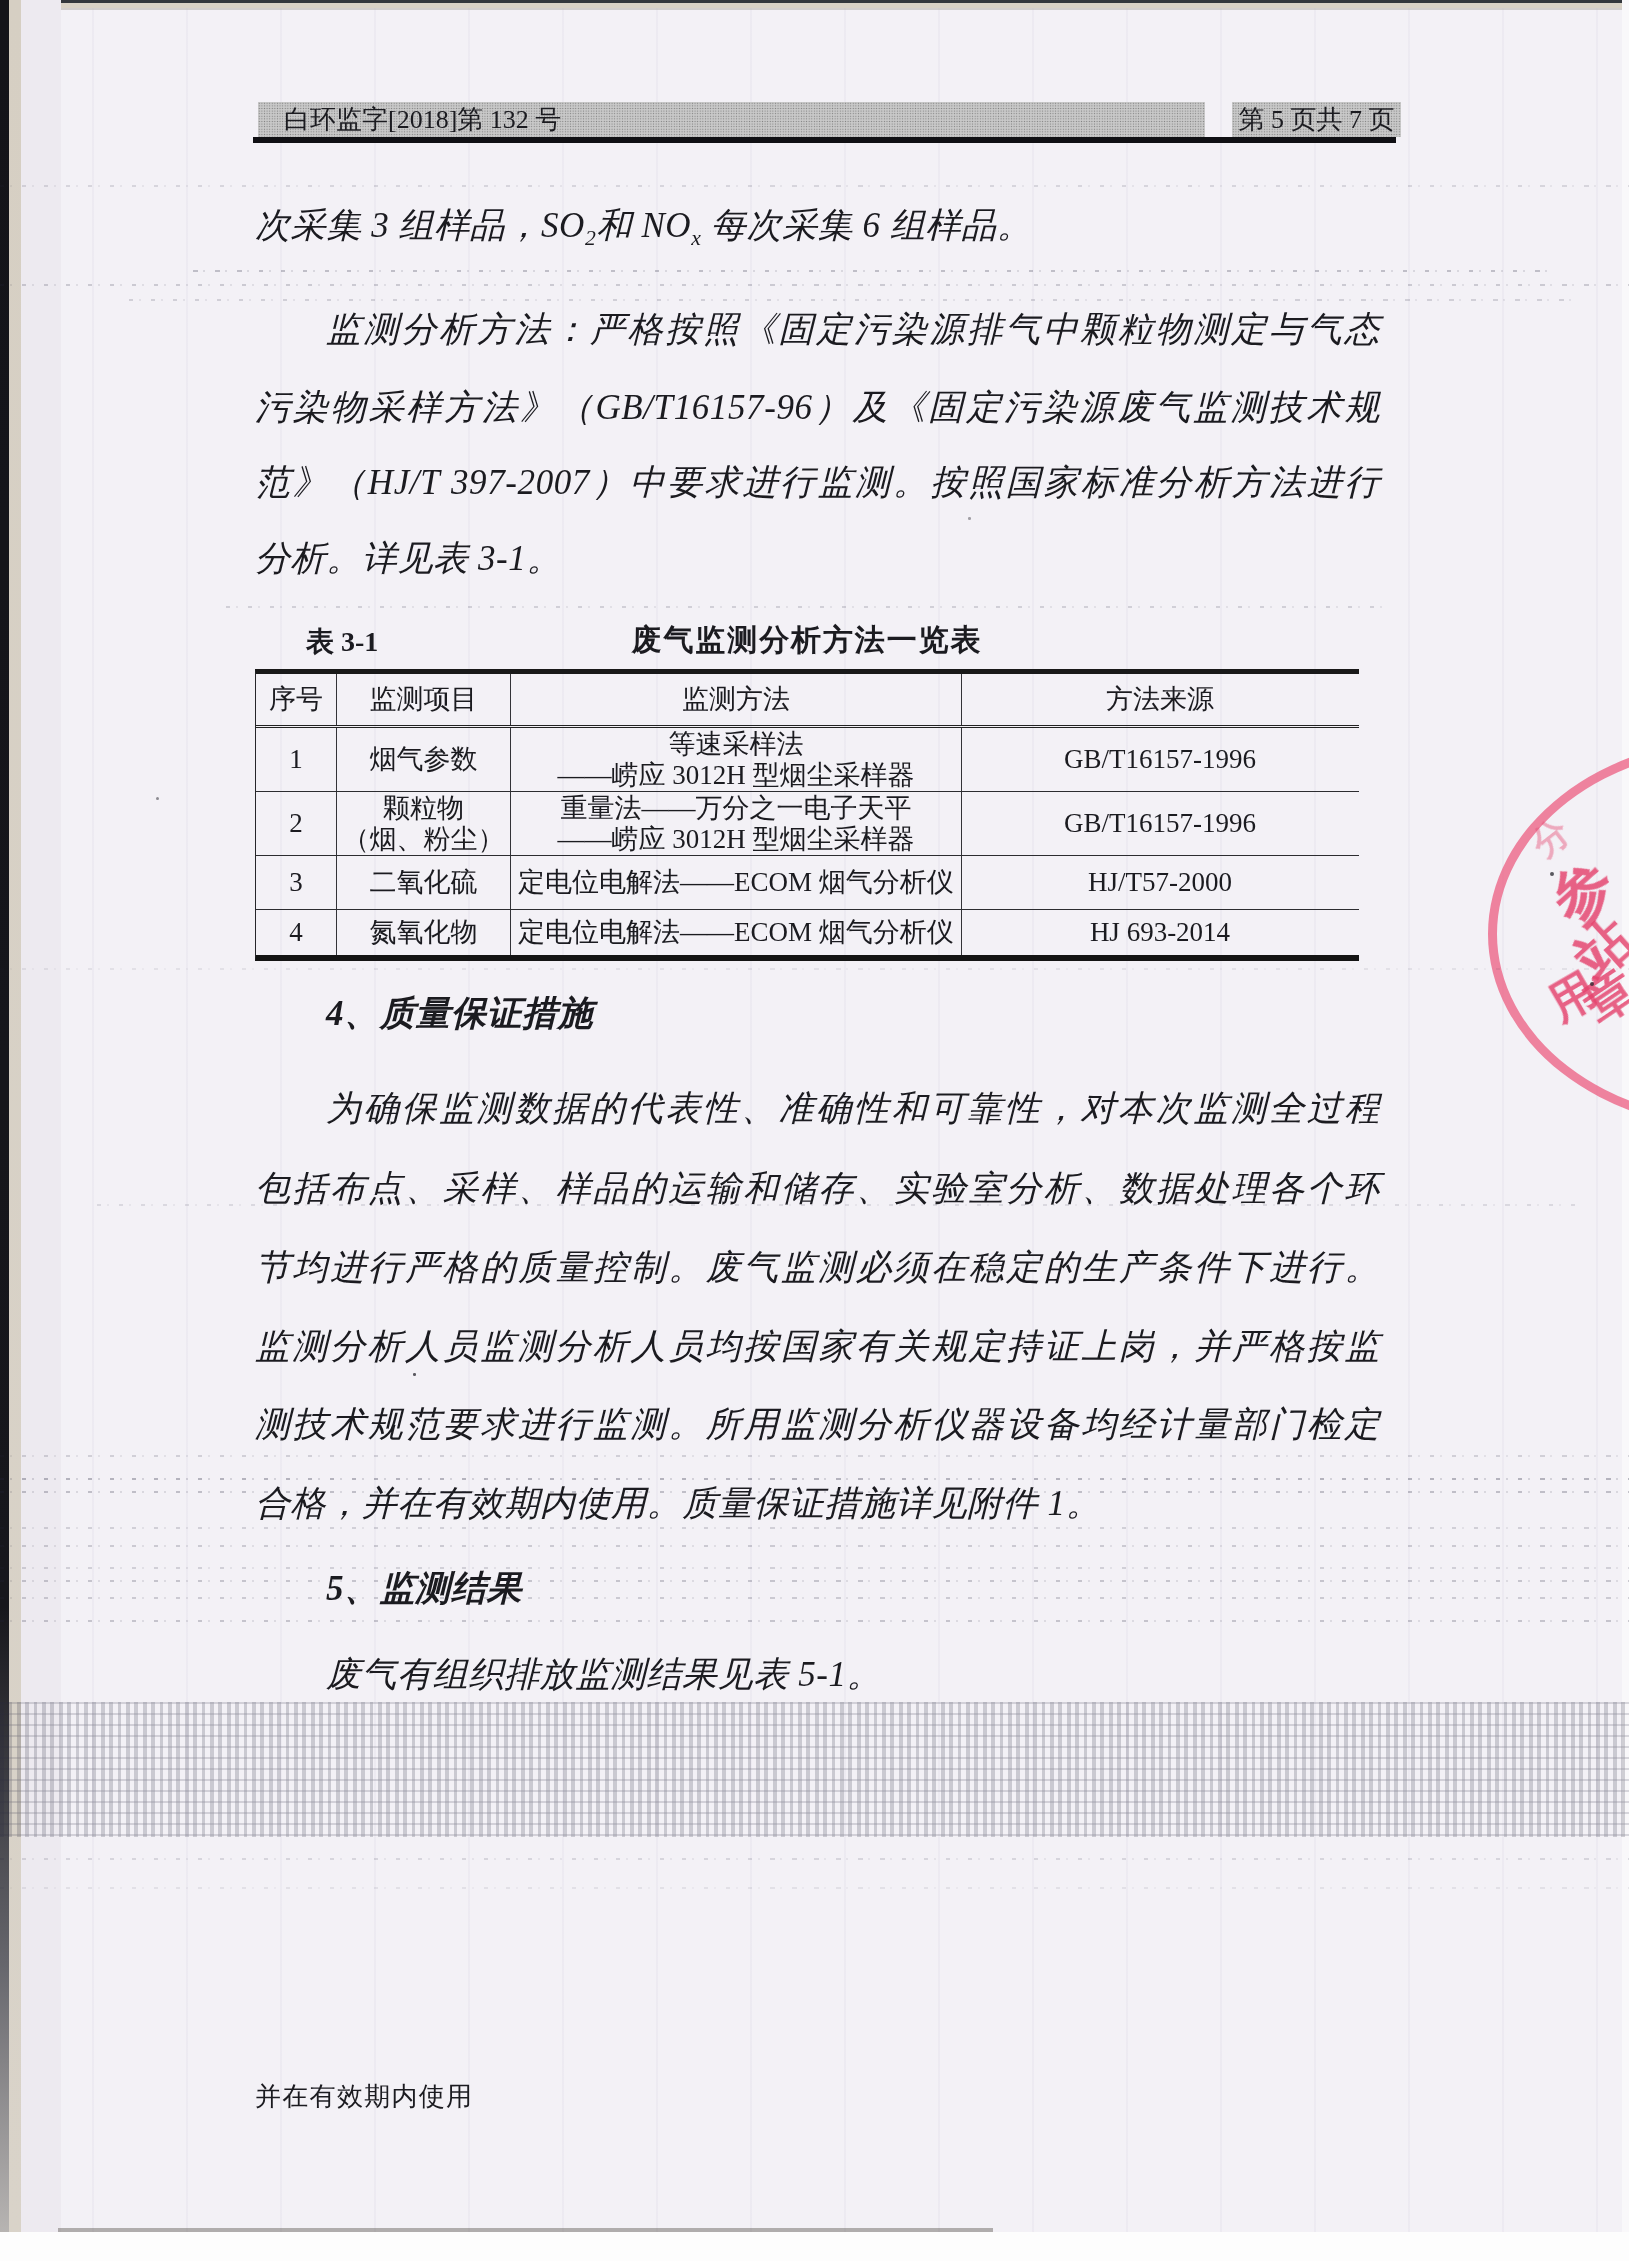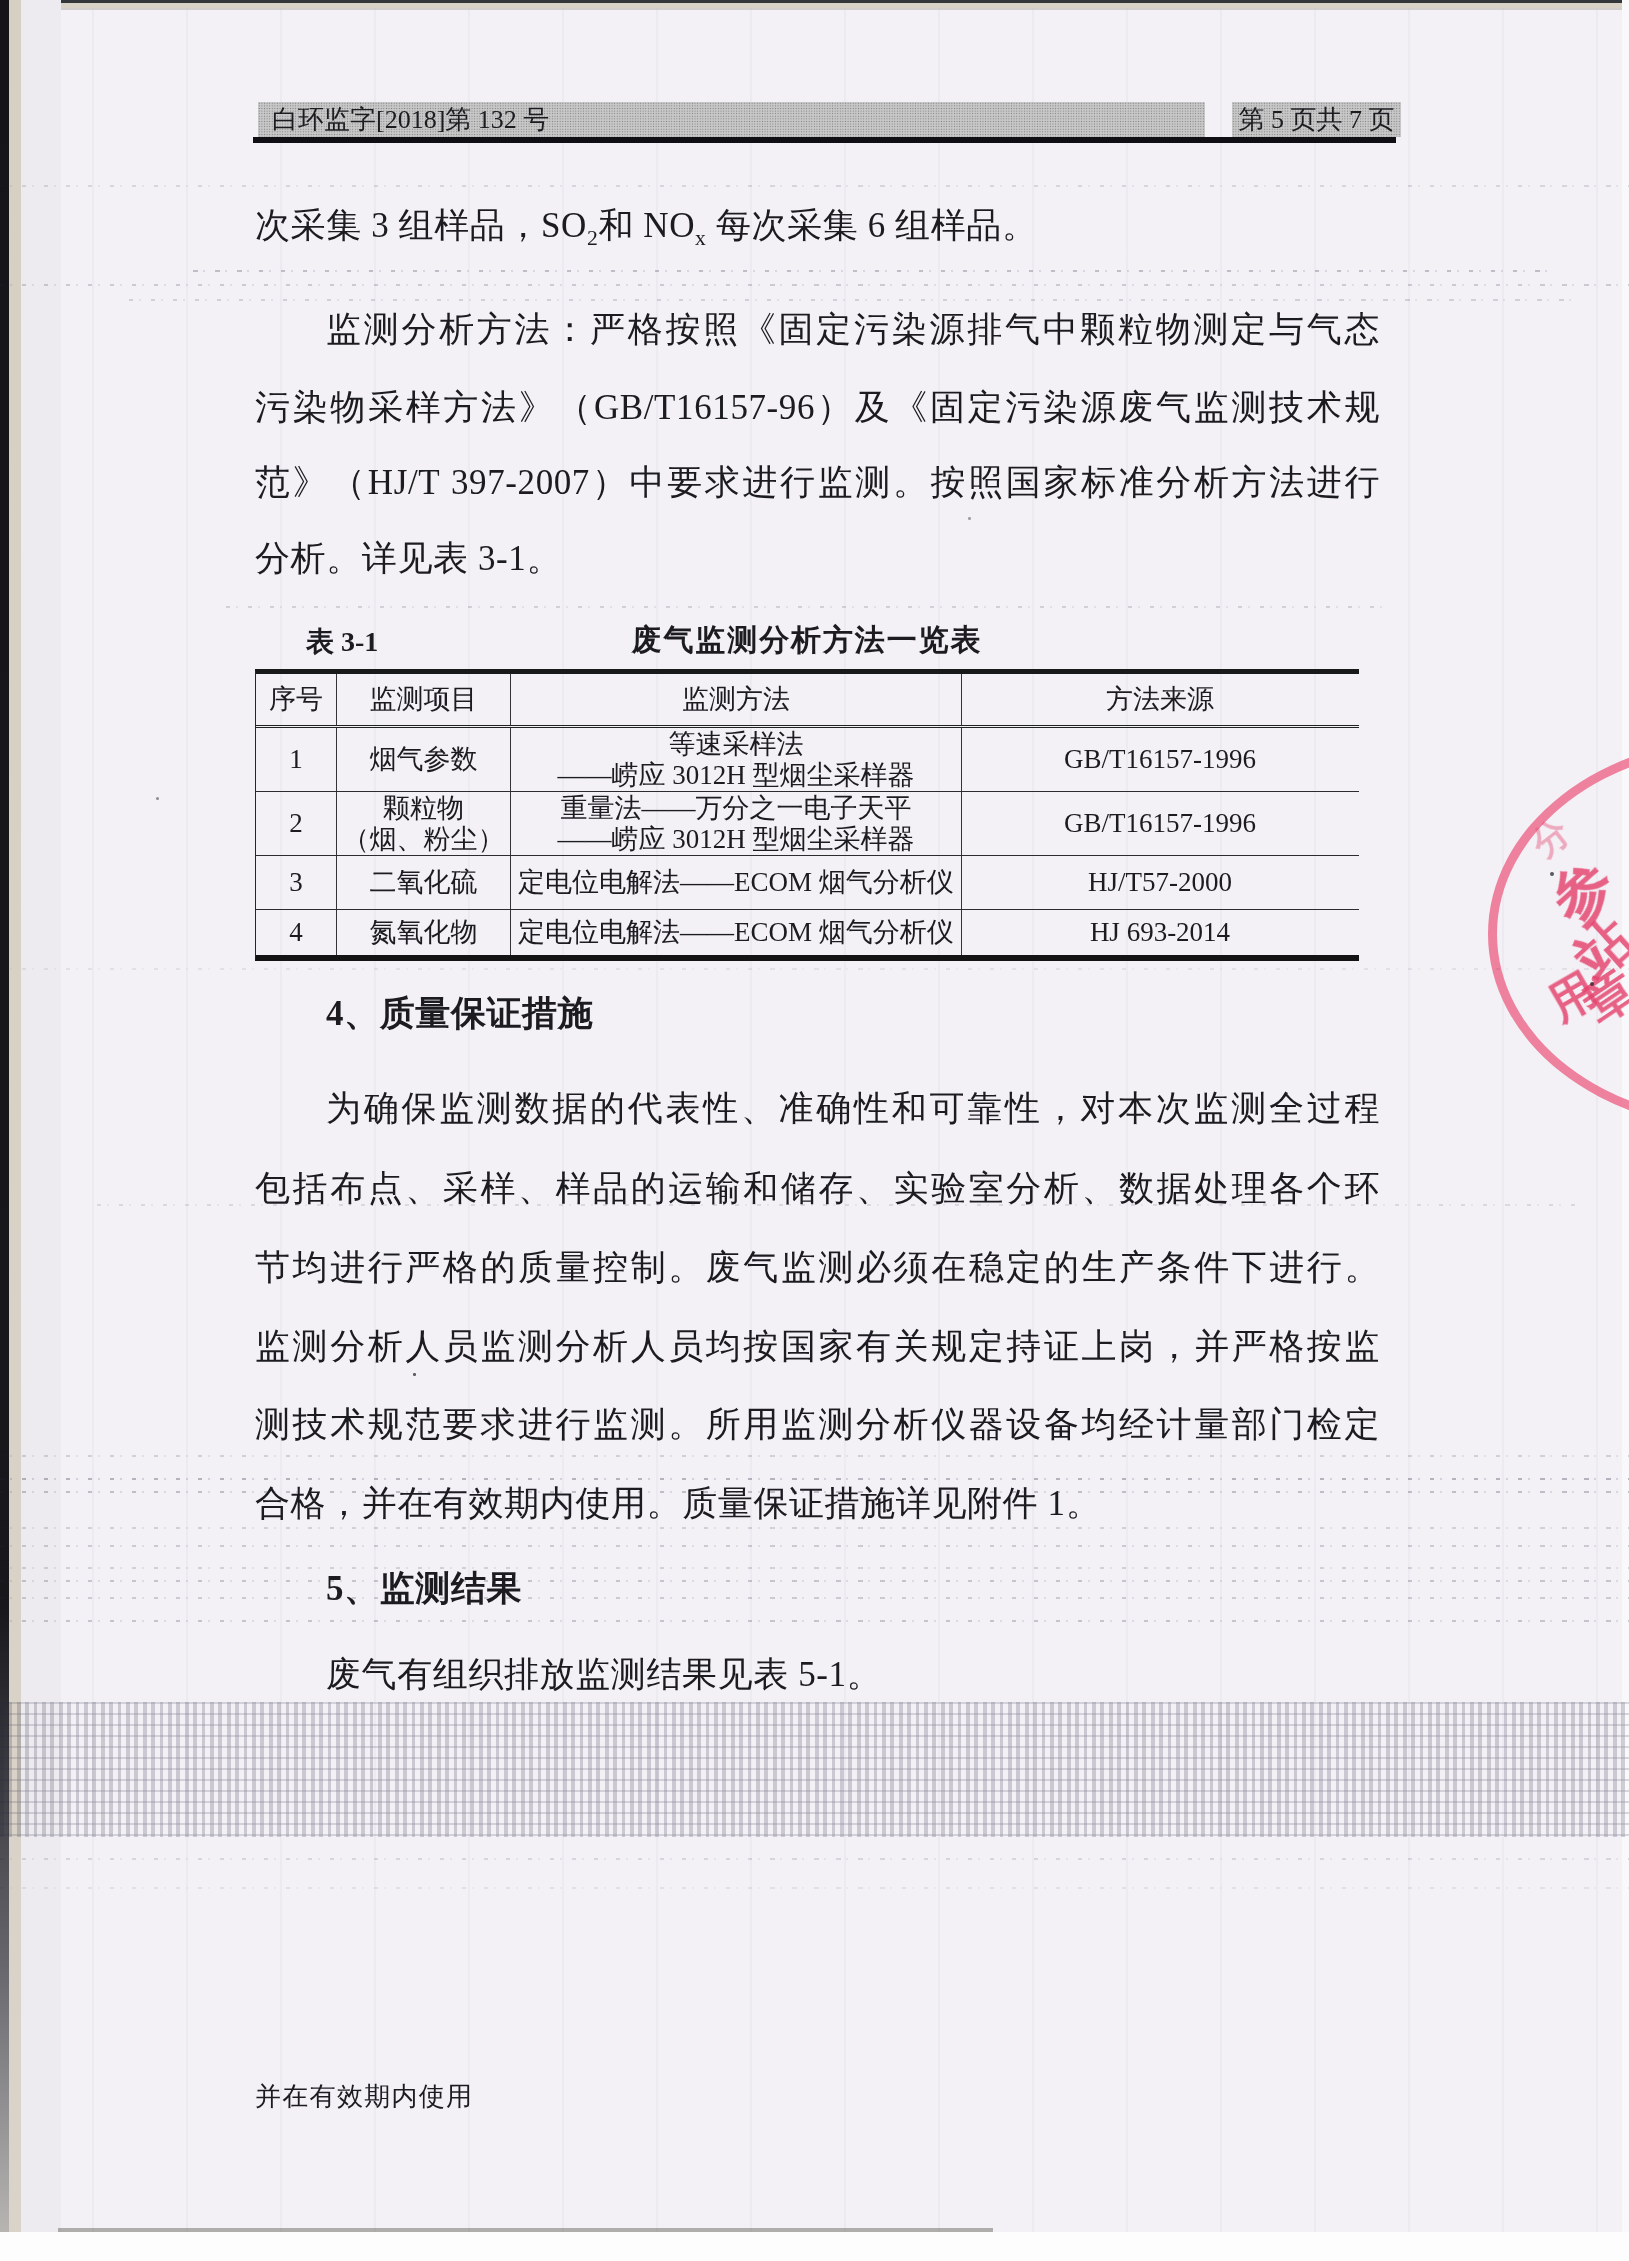"白环监字[2018]第 132 号" .hdr-band1 { padding-left: 14px -> 26px }
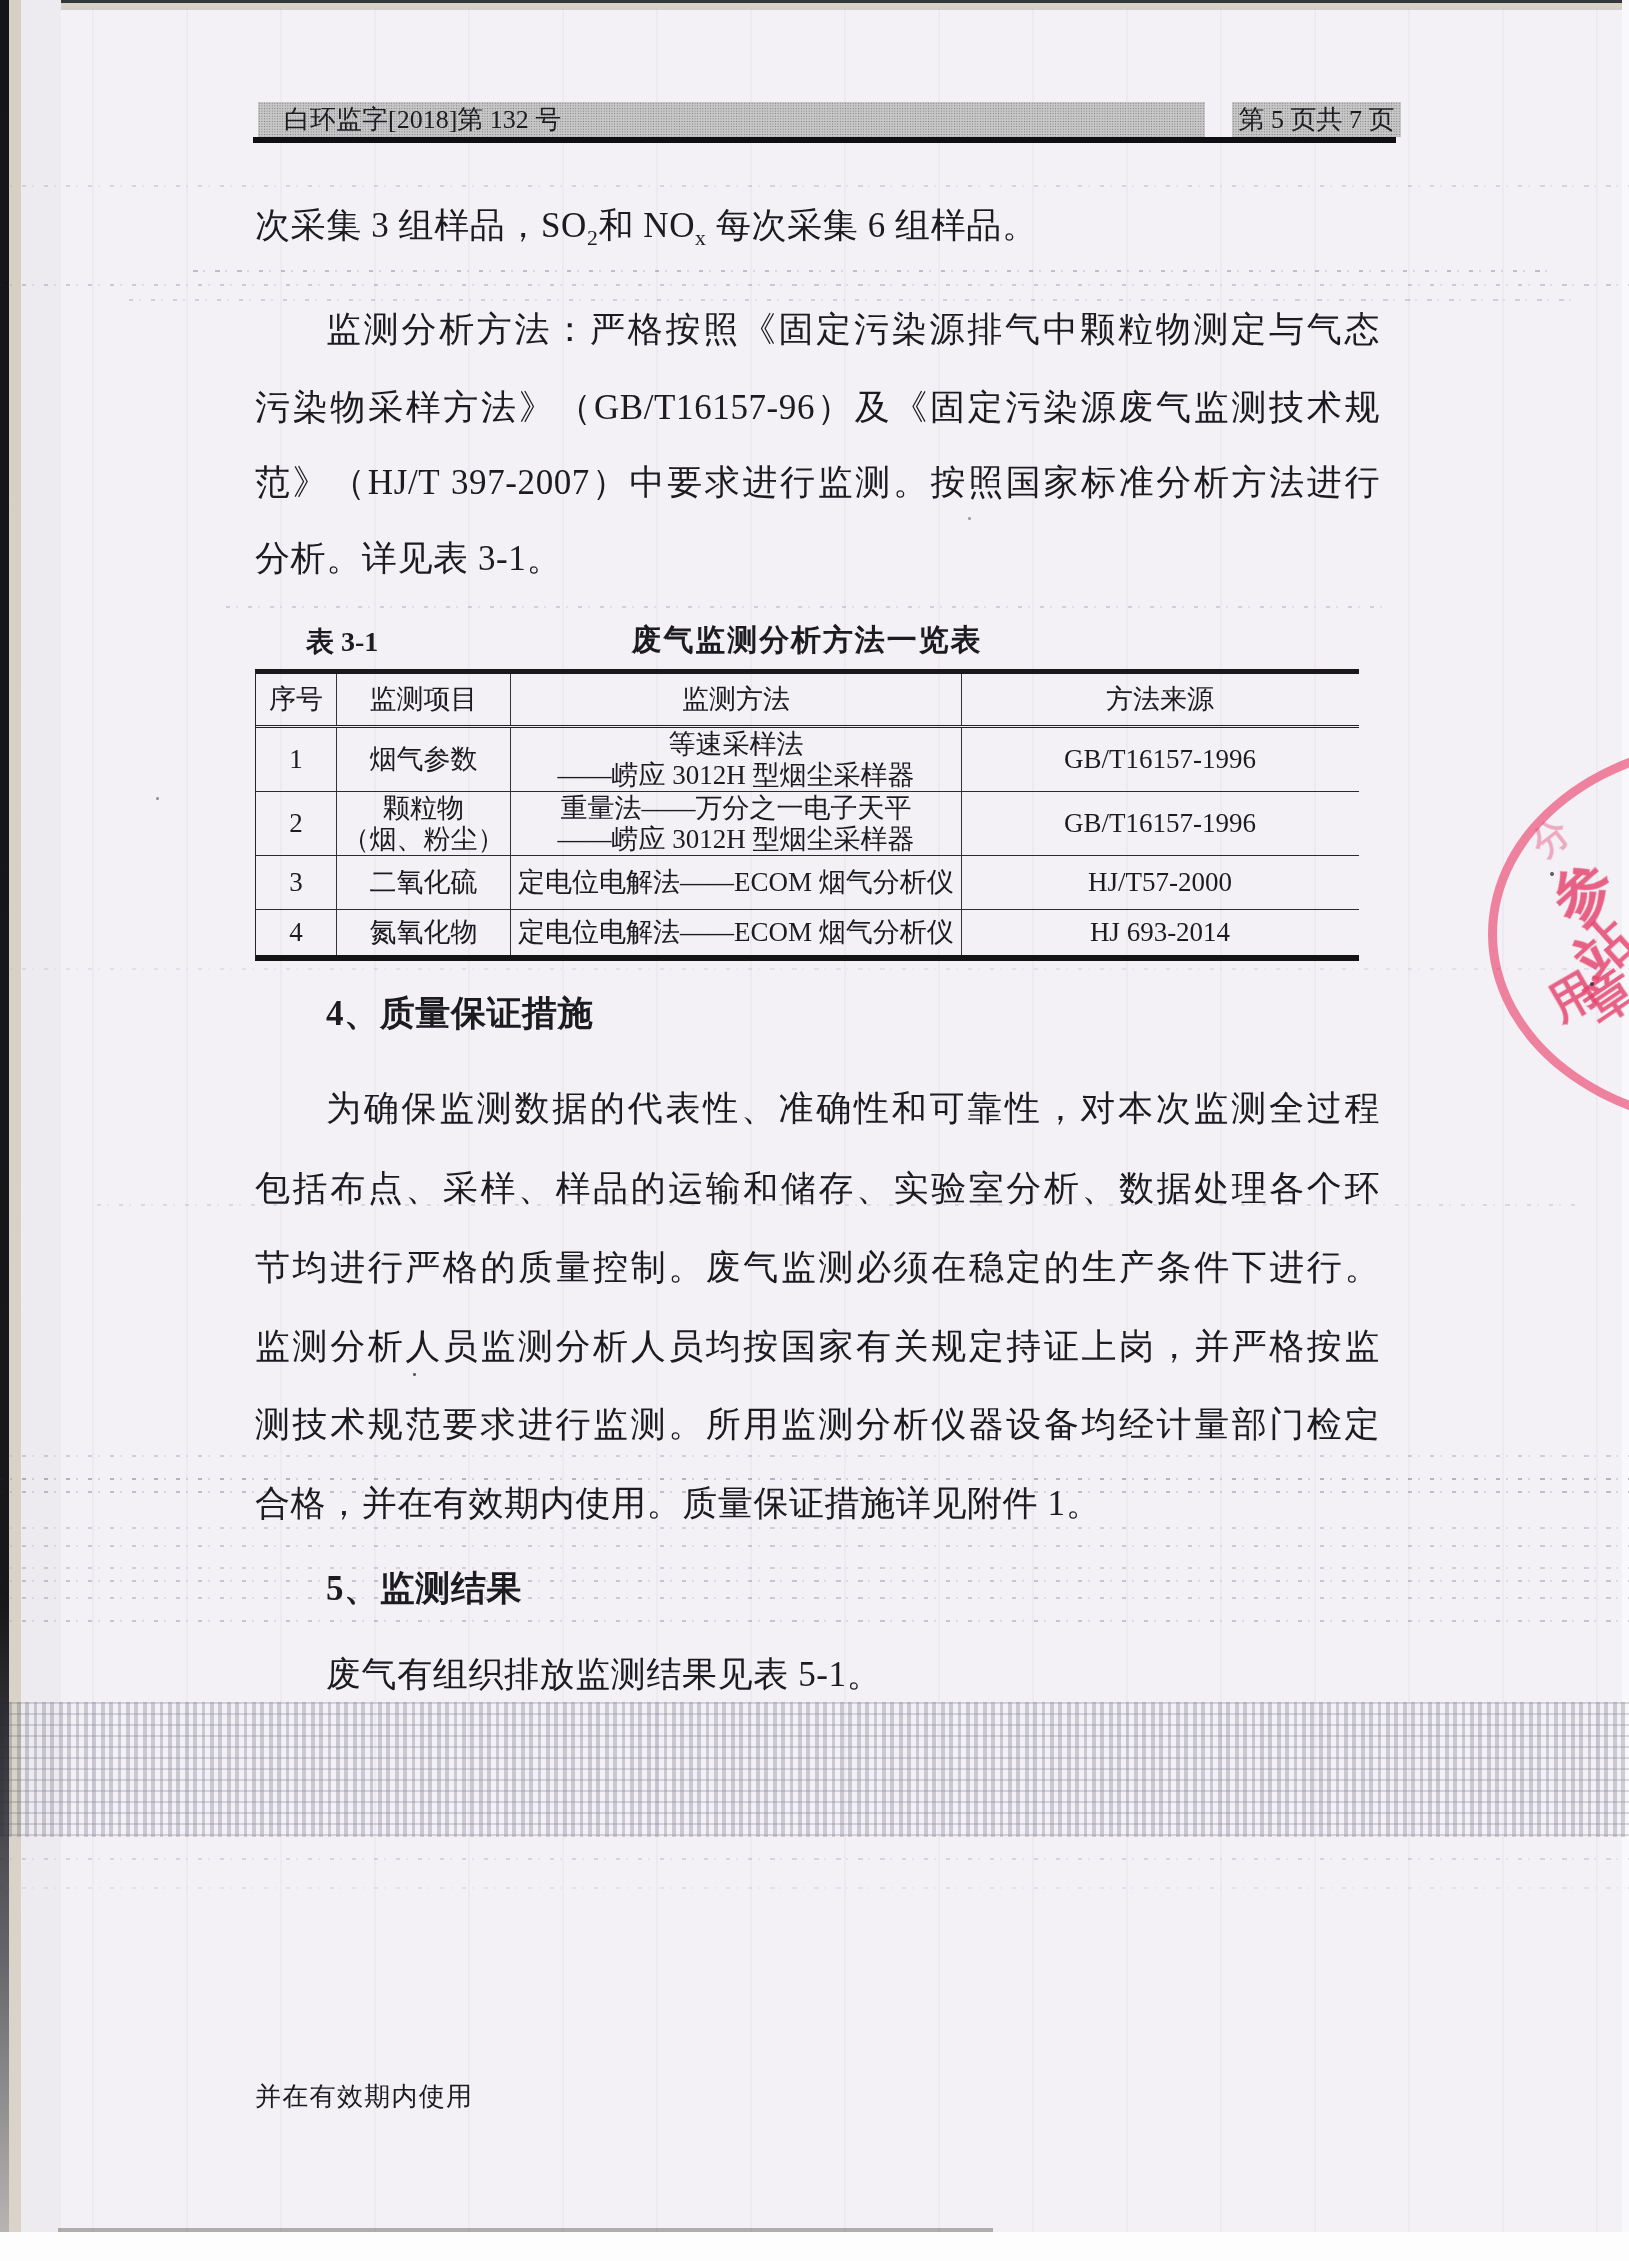"次采集 3 组样品，SO2和 NOx 每次采集" .bodyline { font-style: none -> italic }
